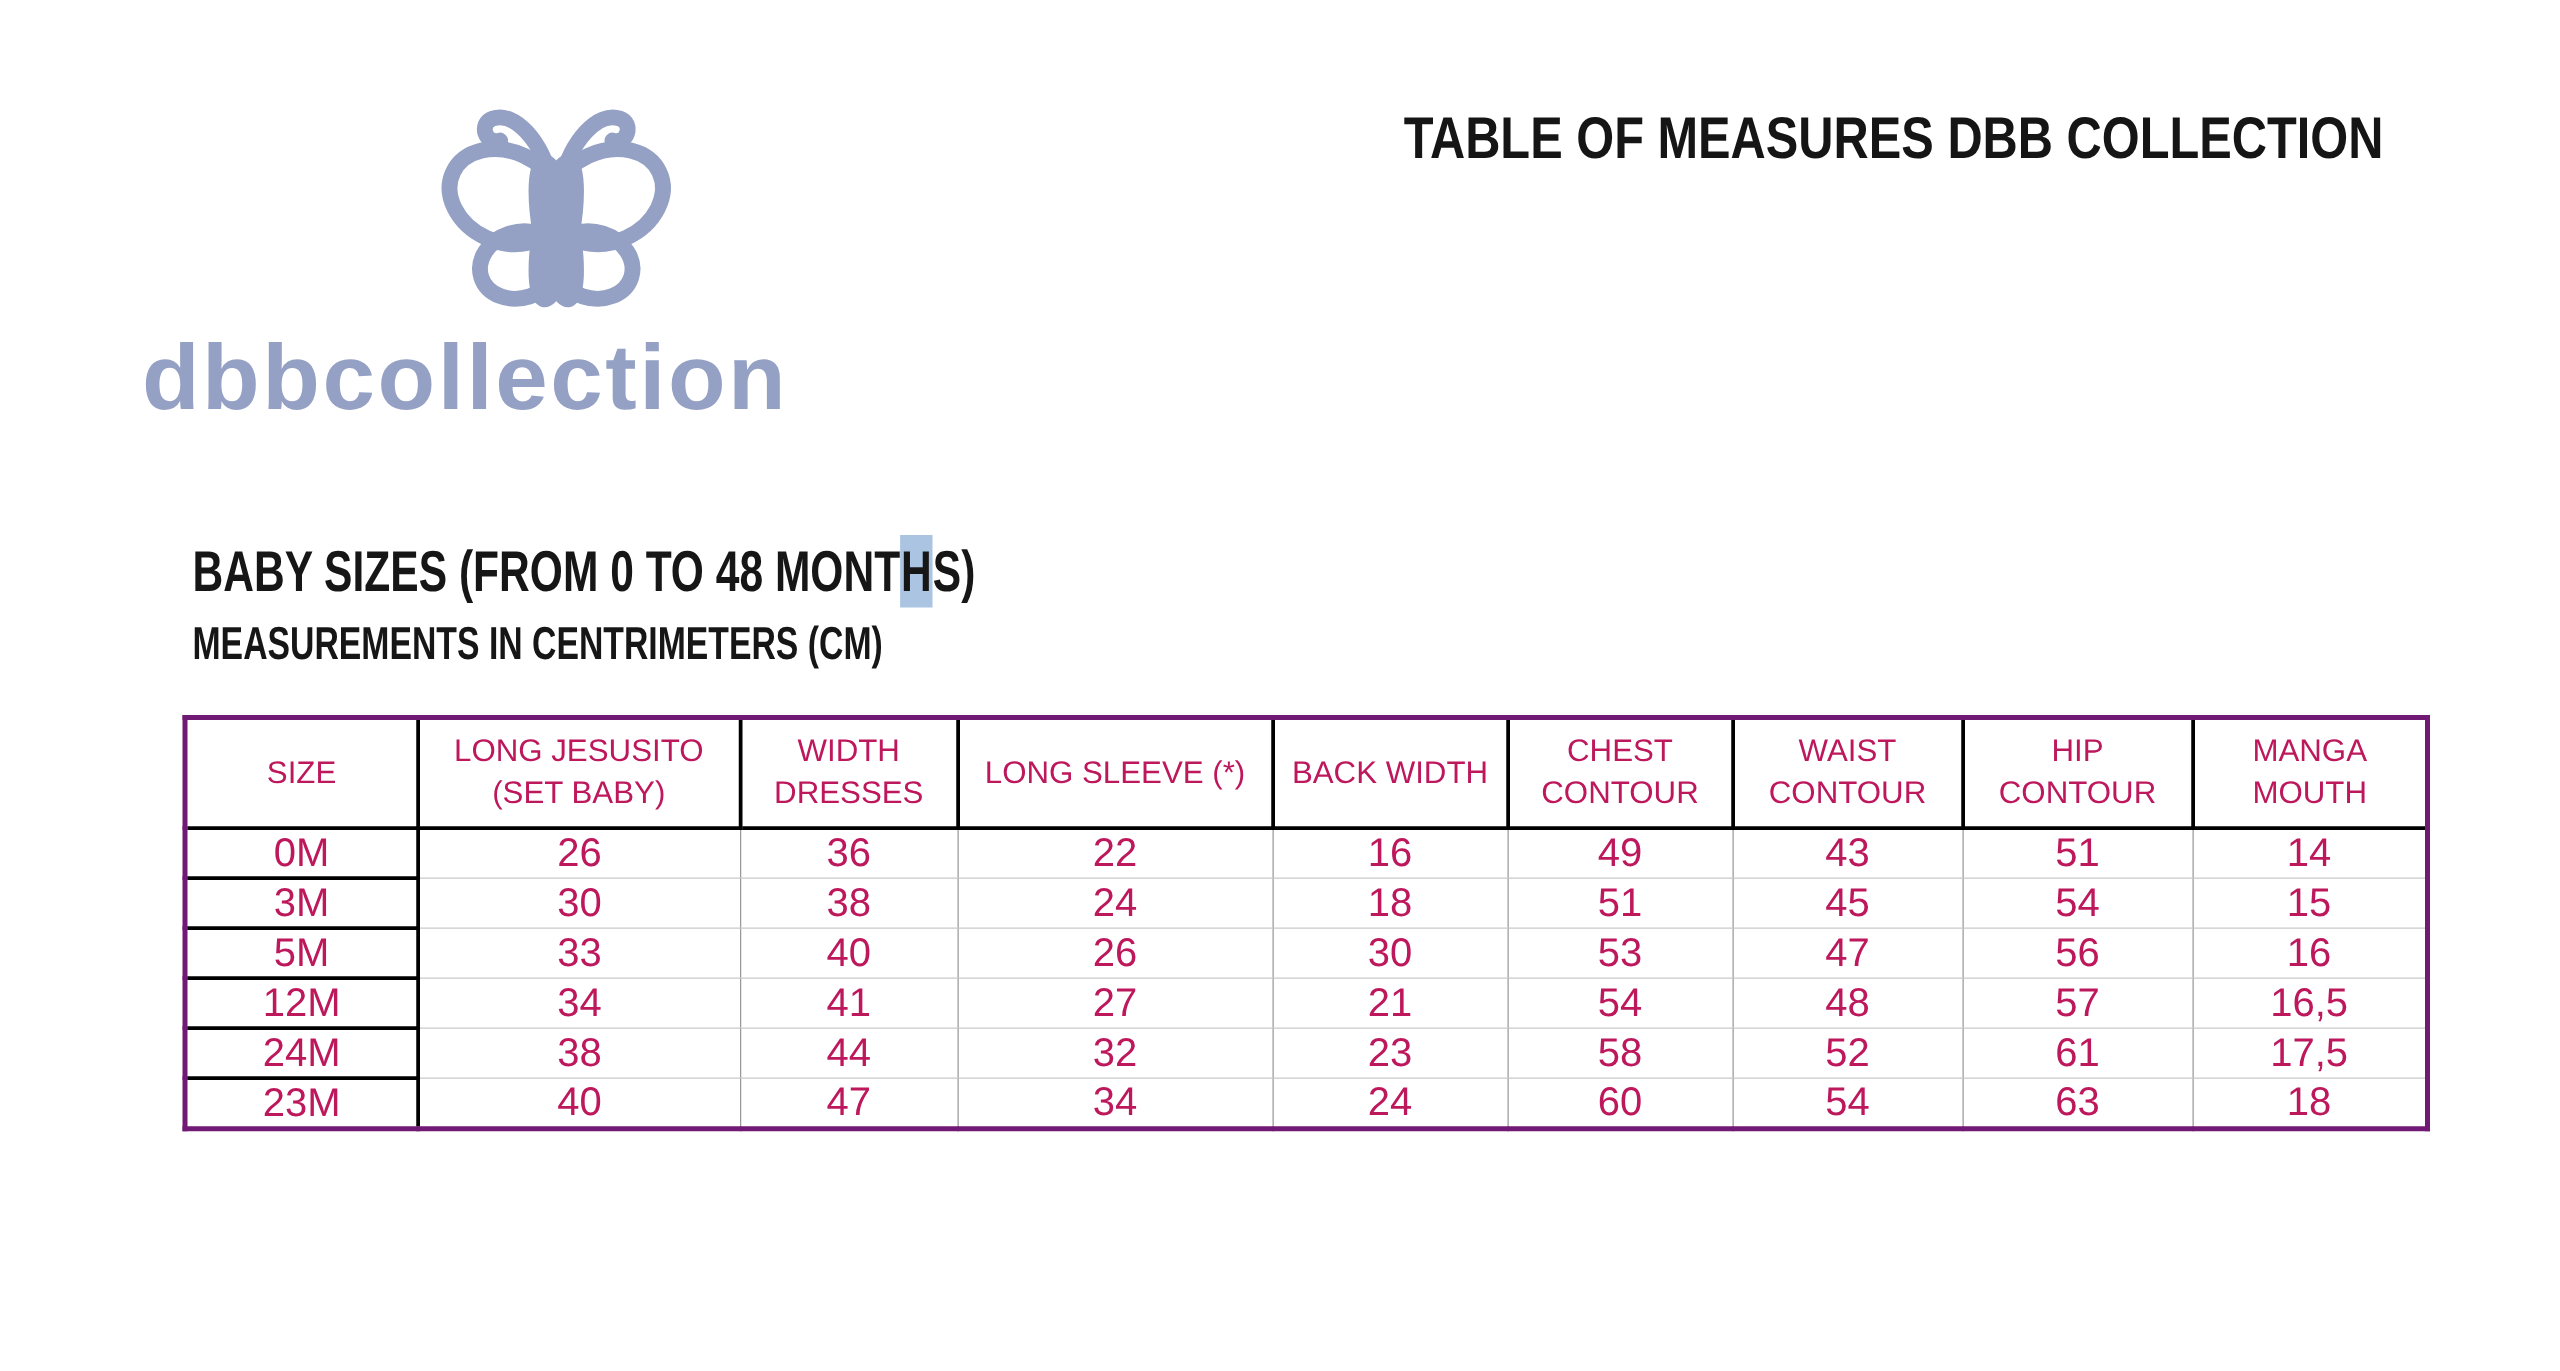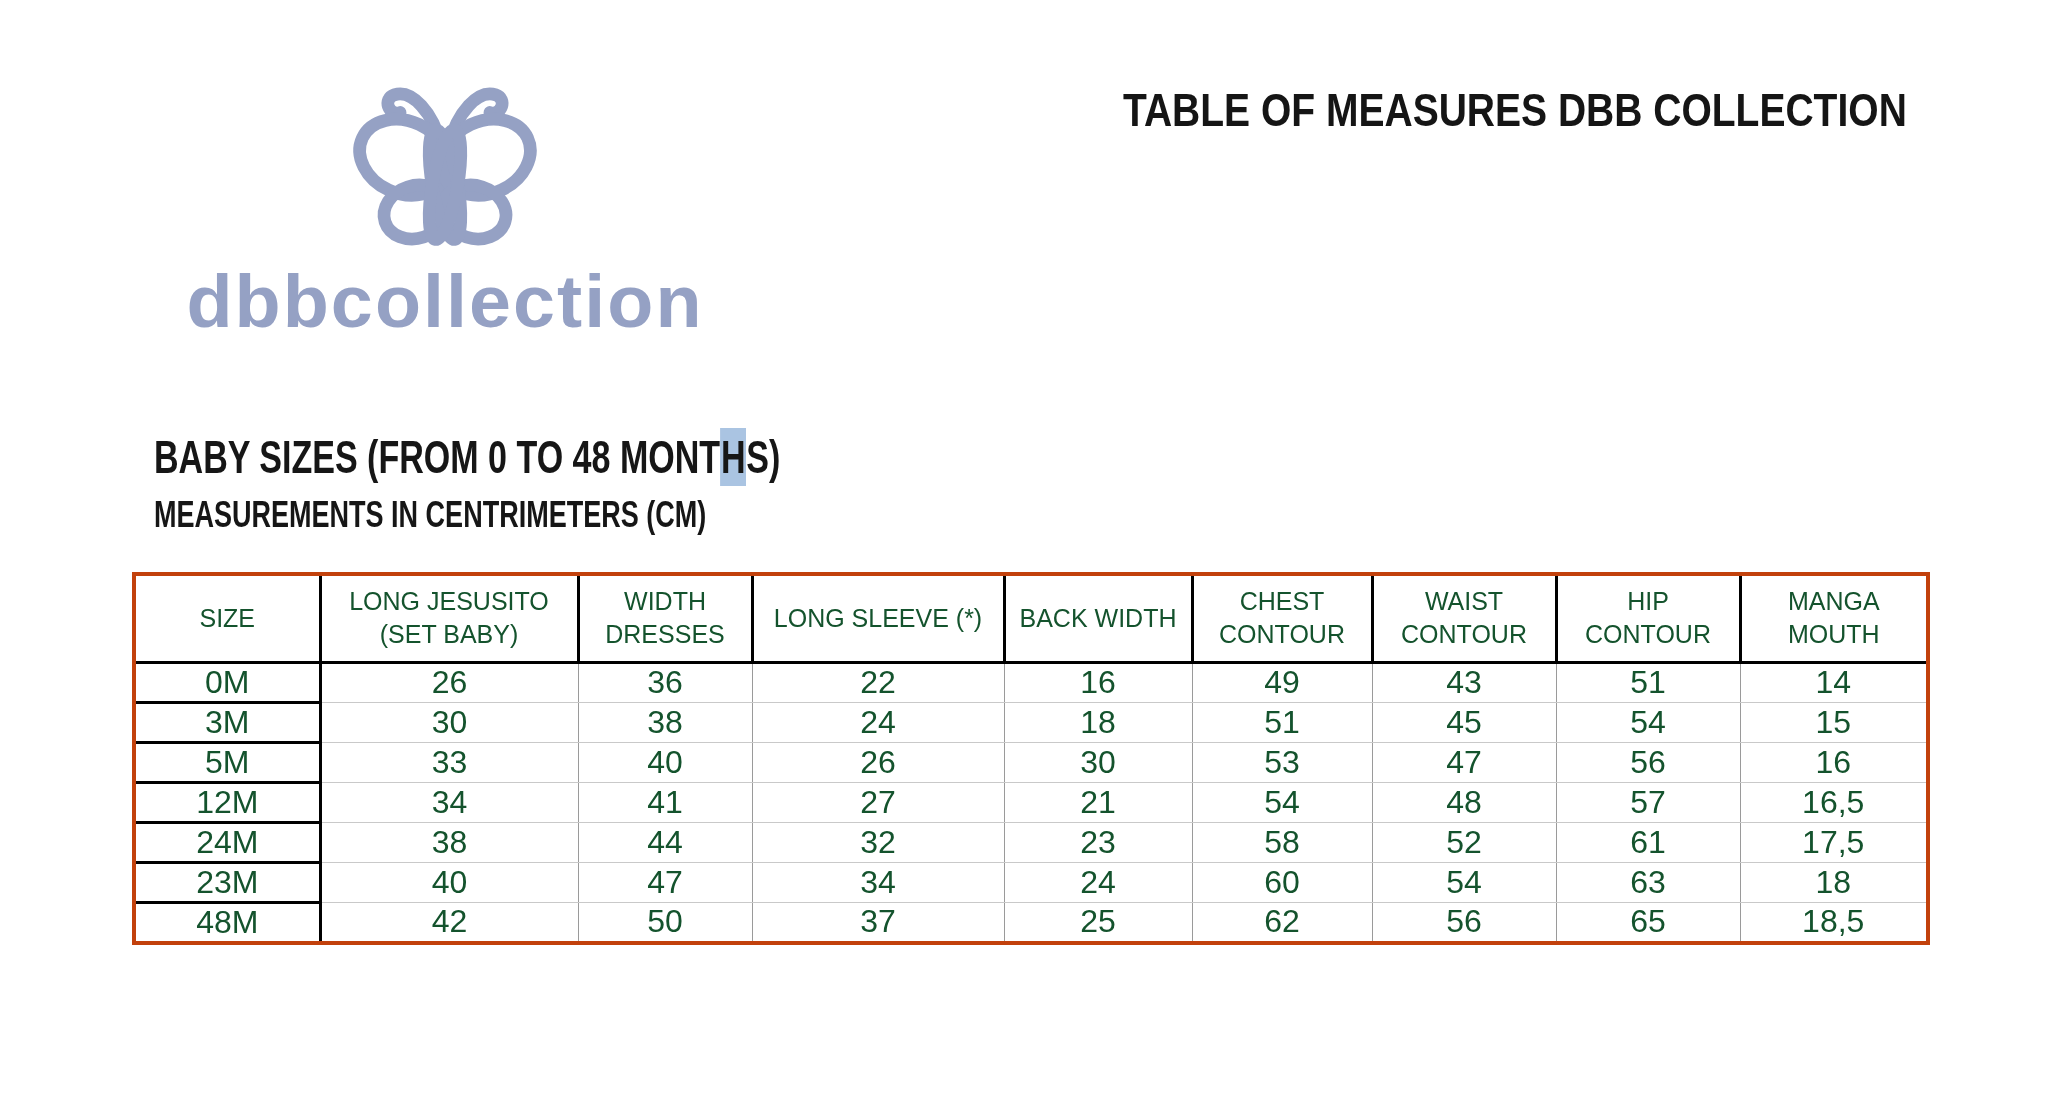"dbbcollection" .logo { text-align: center -> left }
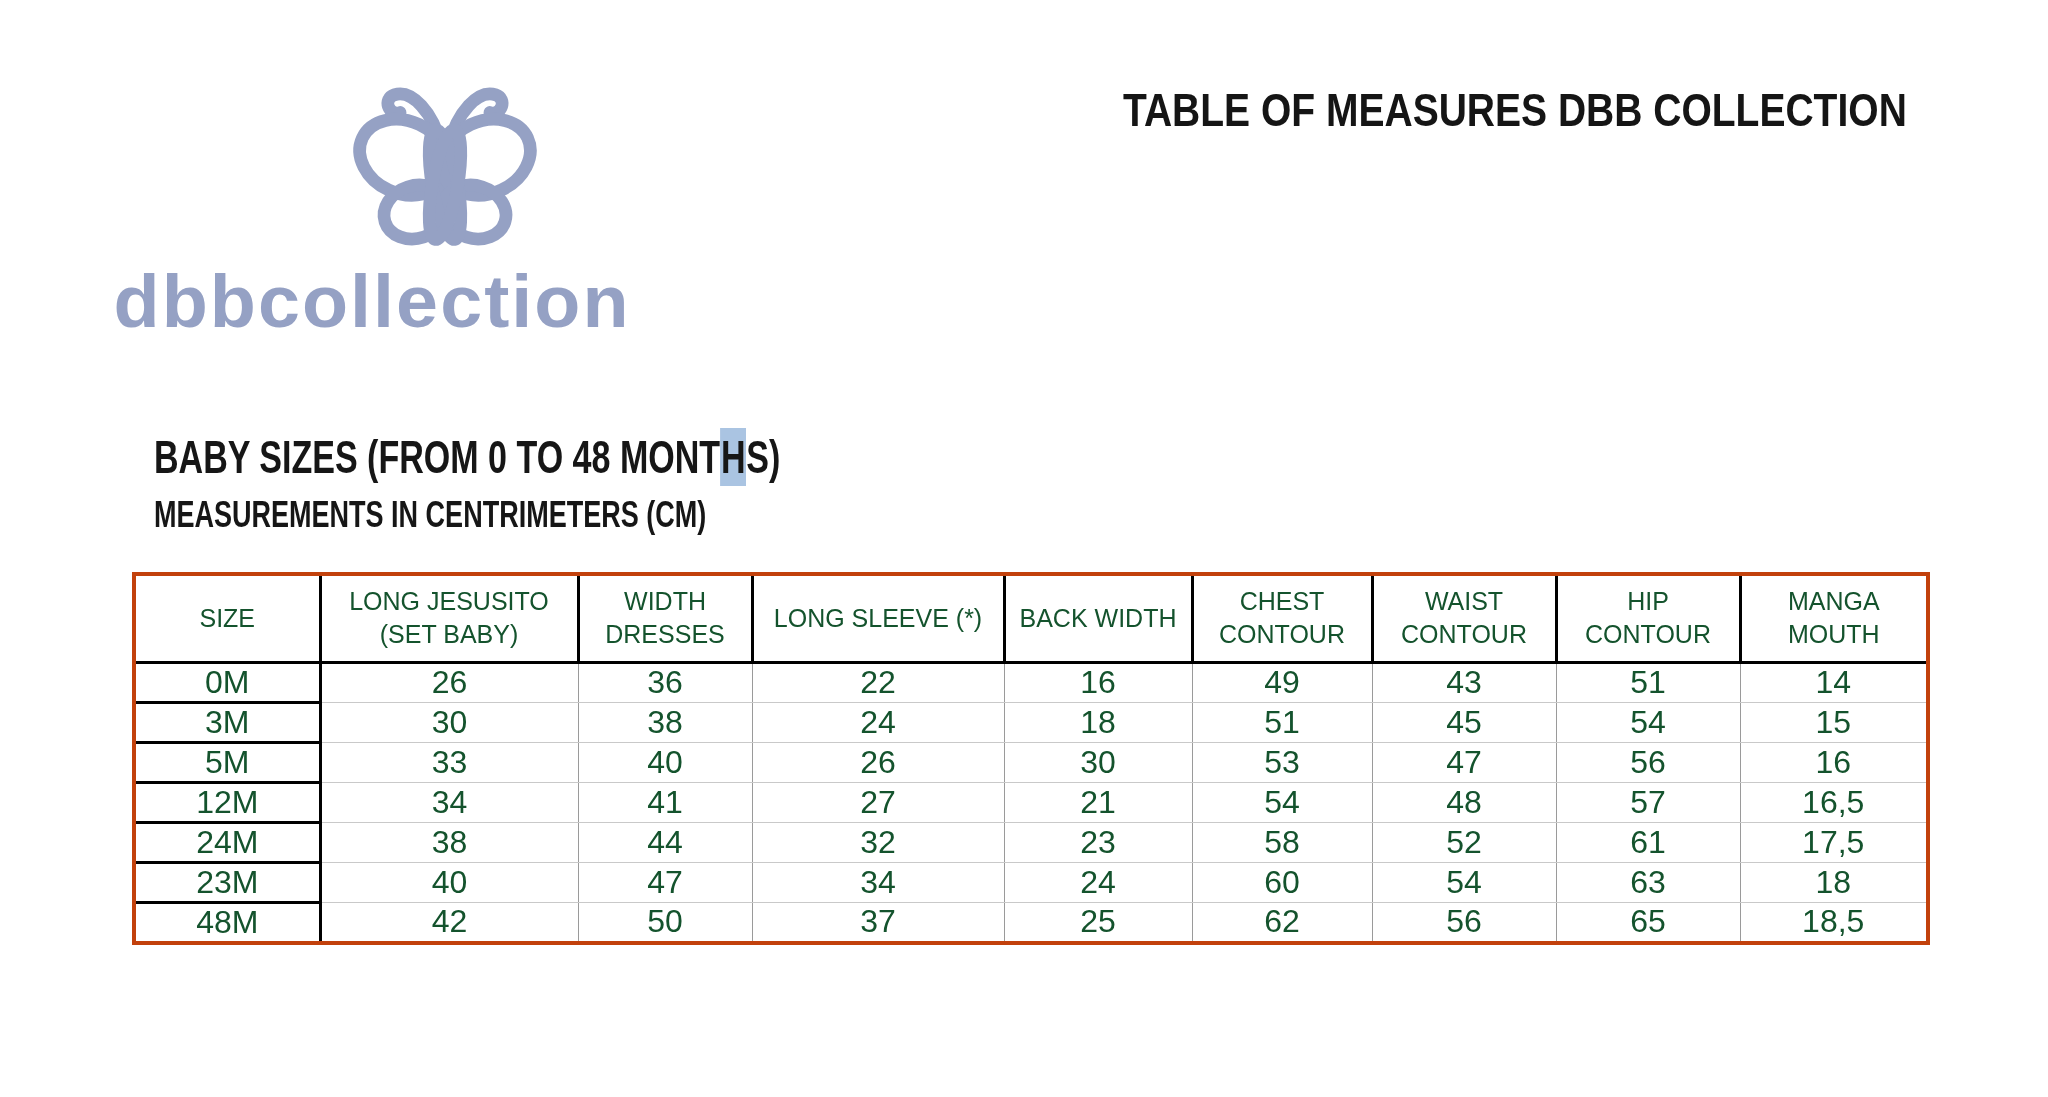"SIZE" table.measures { border: 4px solid #c2410c -> 4px solid #701a75; color: #14532d -> #be185d; left: 132px -> 146px }
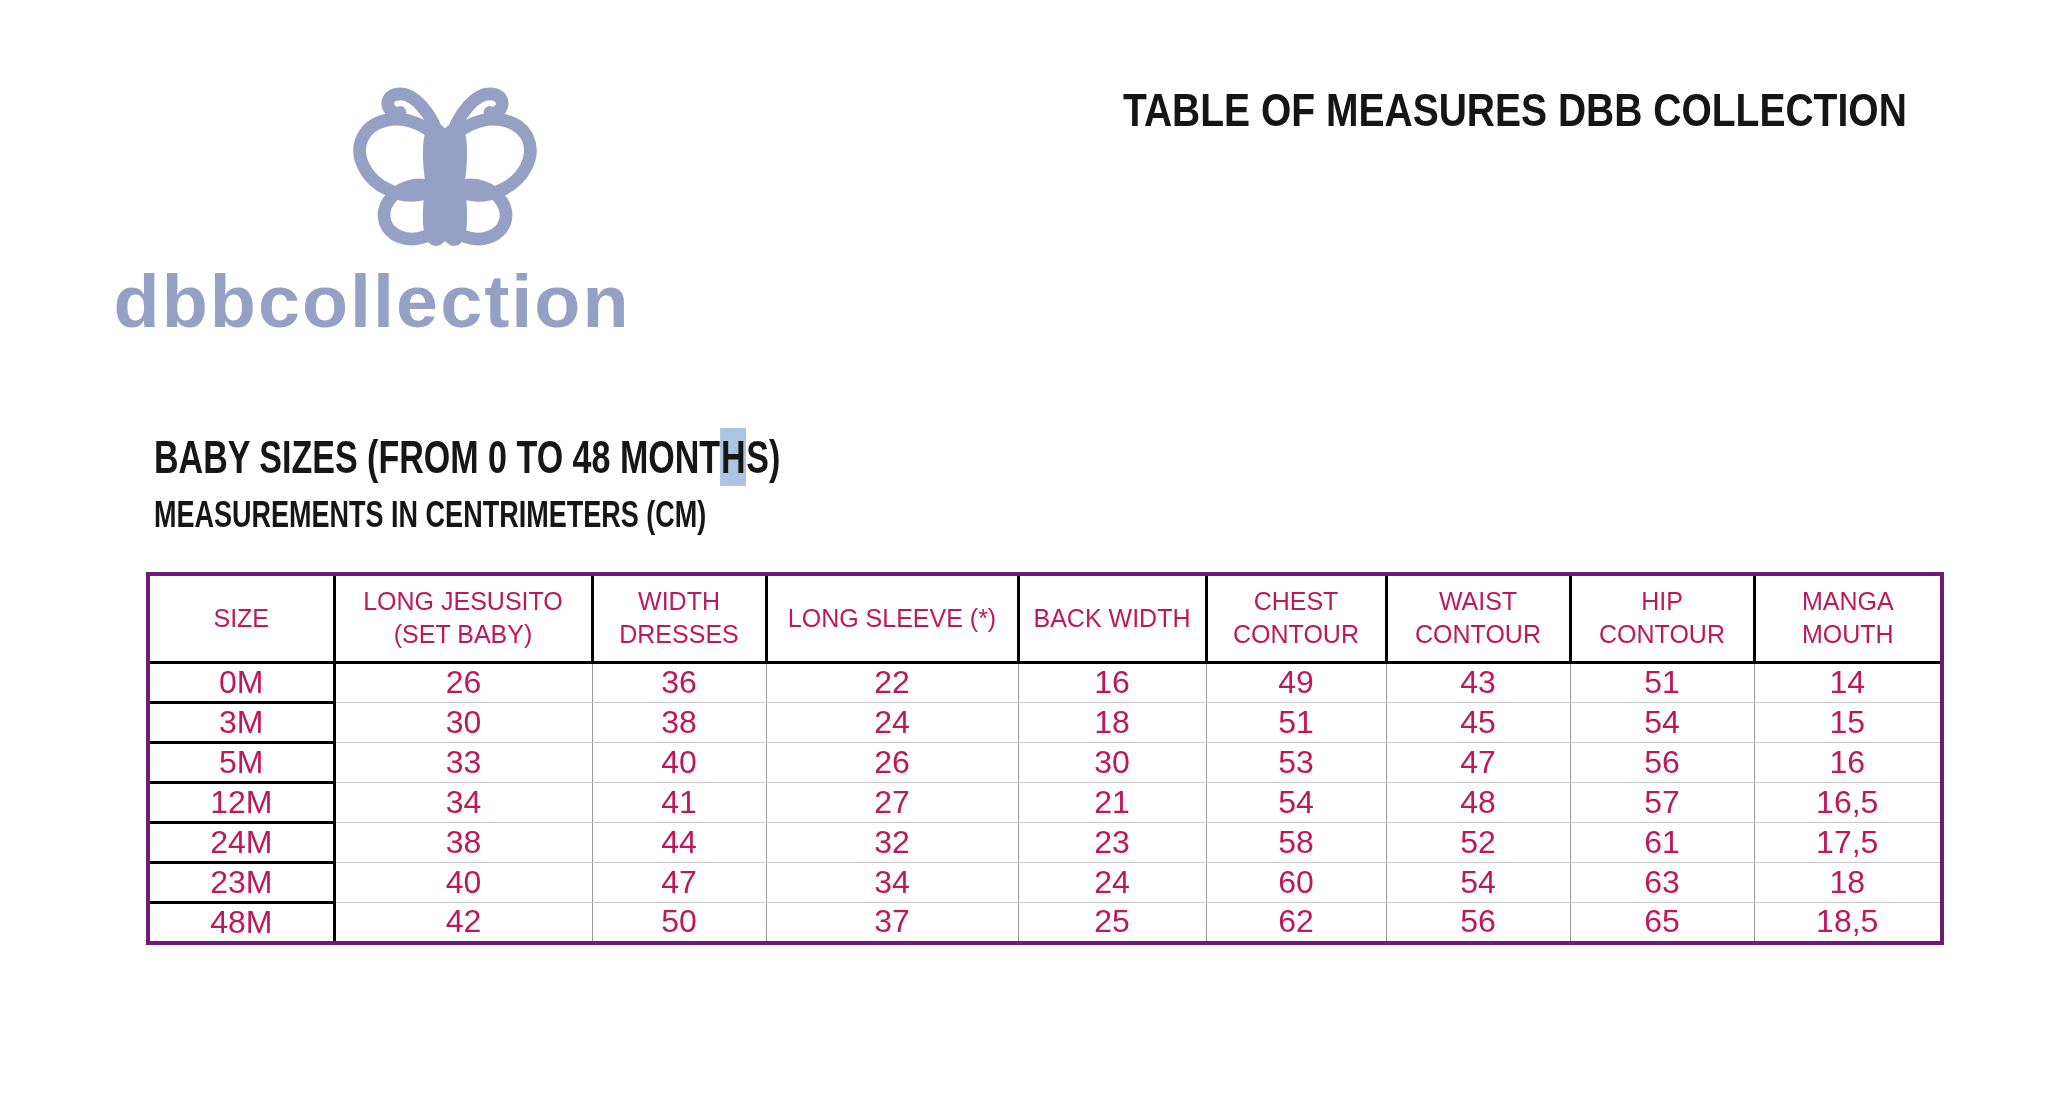"48M" tr { html: <tr> <td>48M</td> <td>42</td> <td>50</td> <td>37</td> <td>25</td> <td>62</td> <td>56</td> <td>65</td> <td>18,5</td> </tr> -> none }
